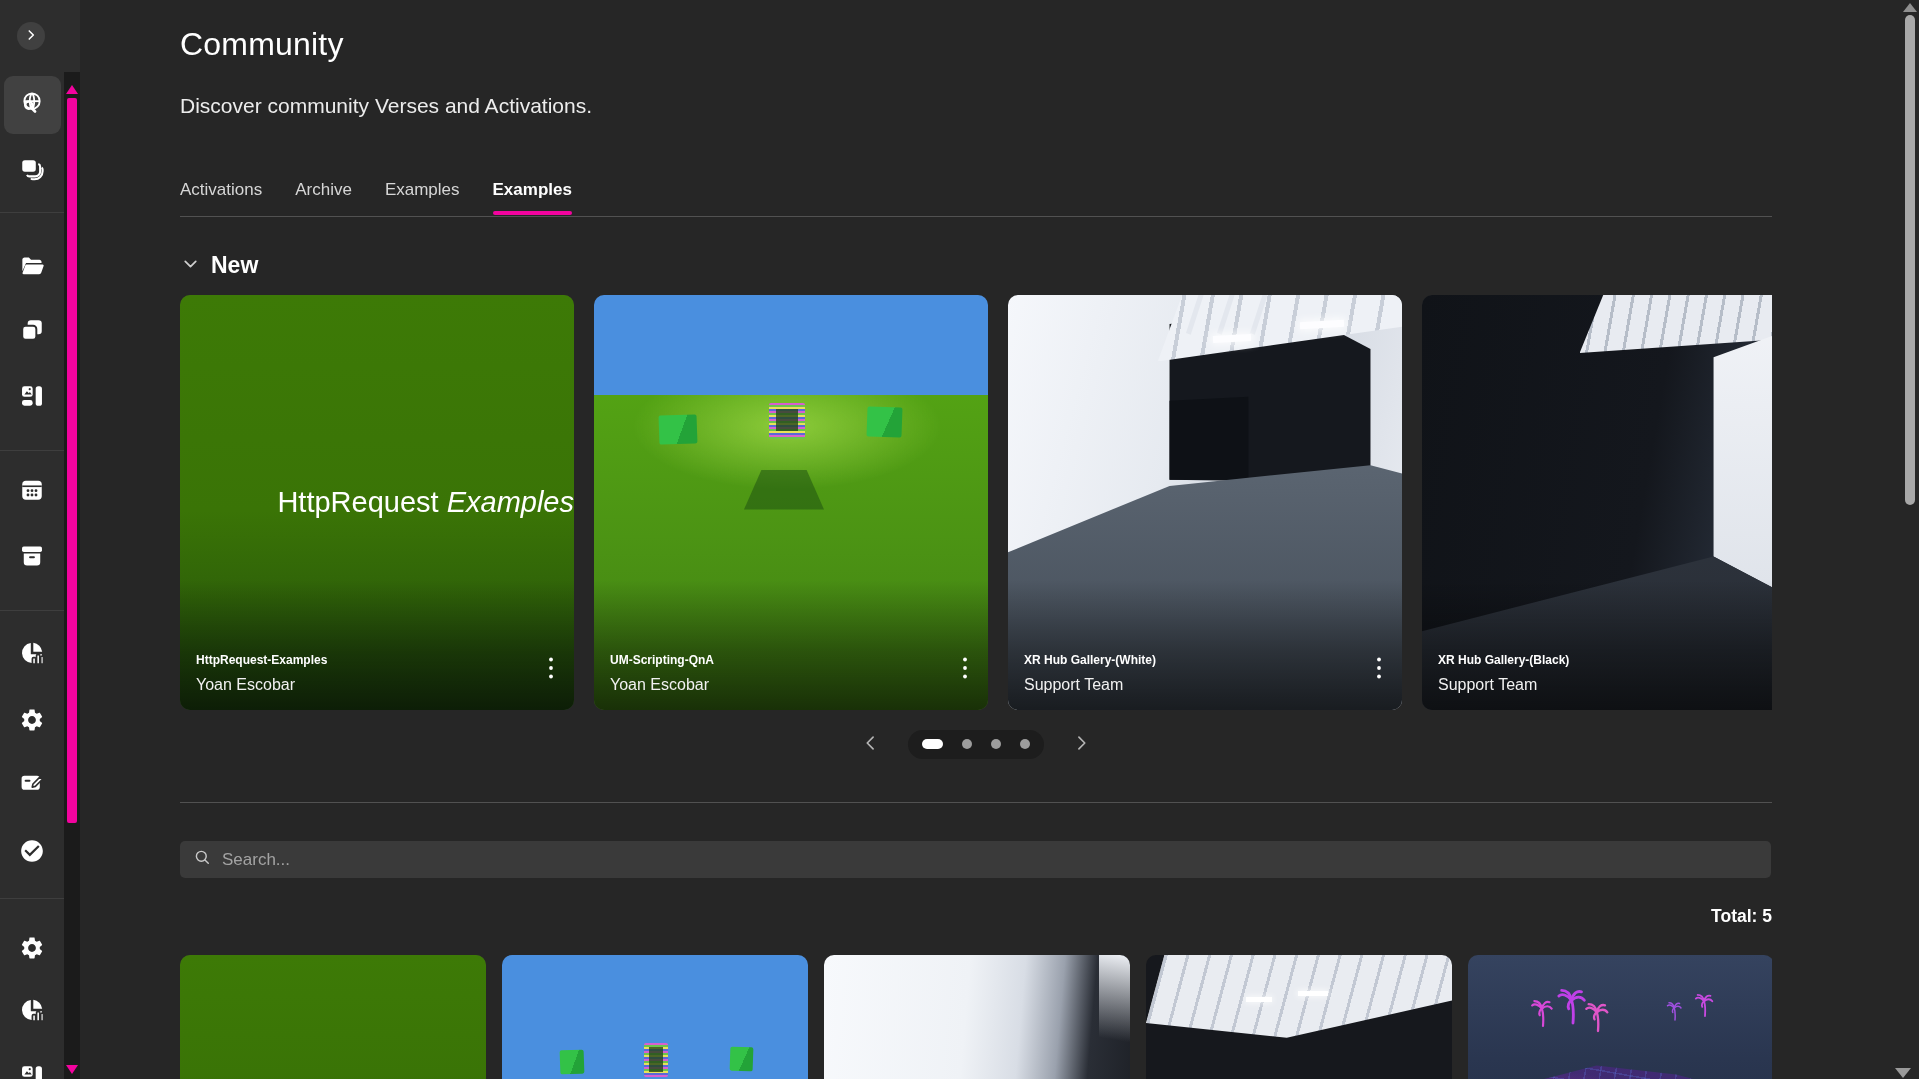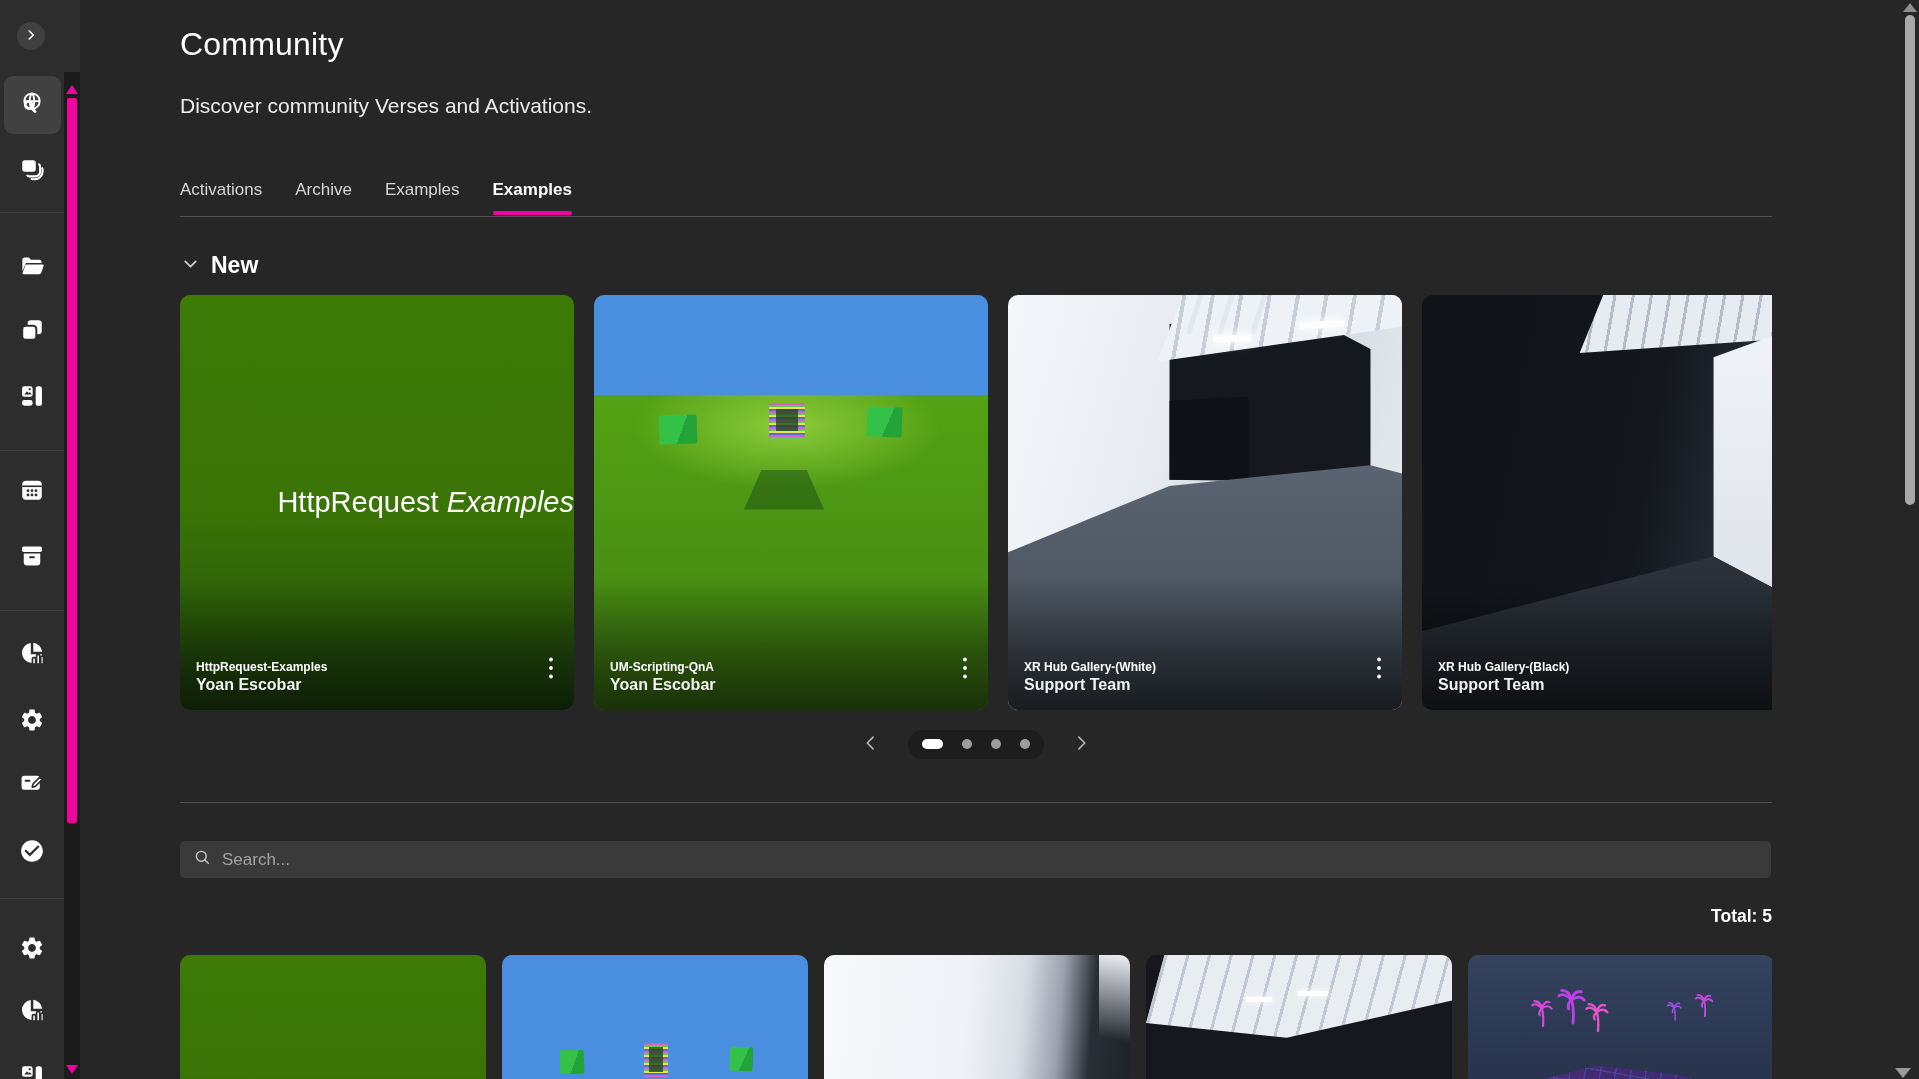"Yoan Escobar" .card-author { font-weight: 700 -> 400; margin-top: 2px -> 9px }
